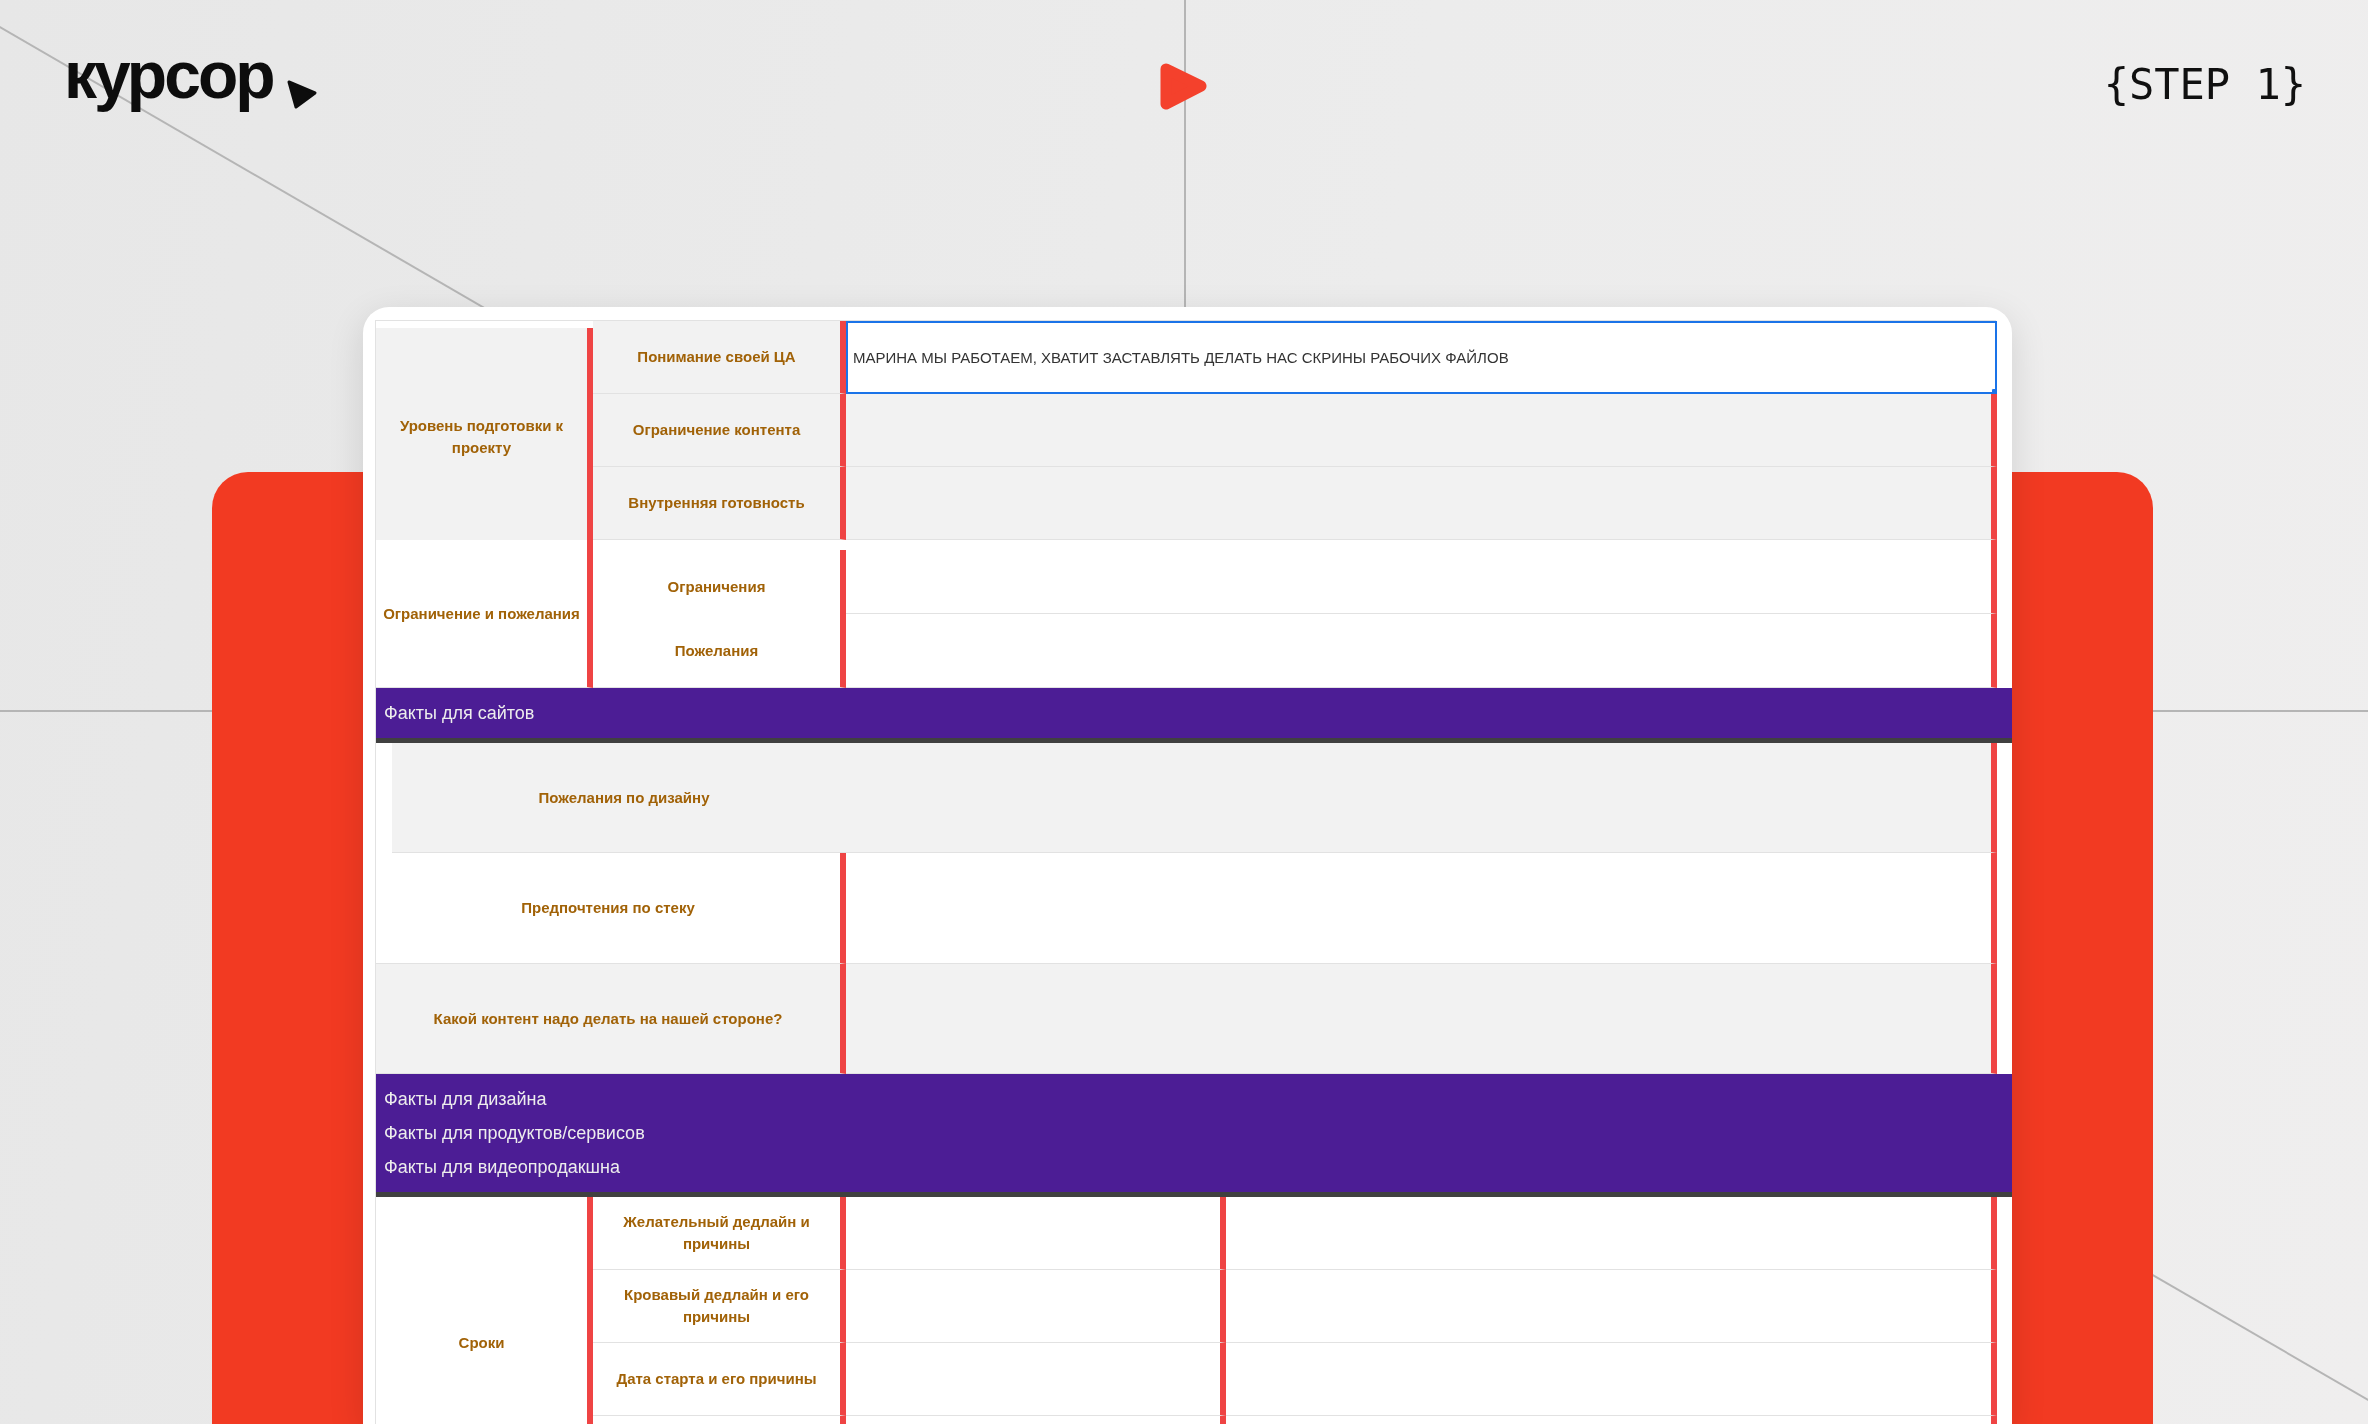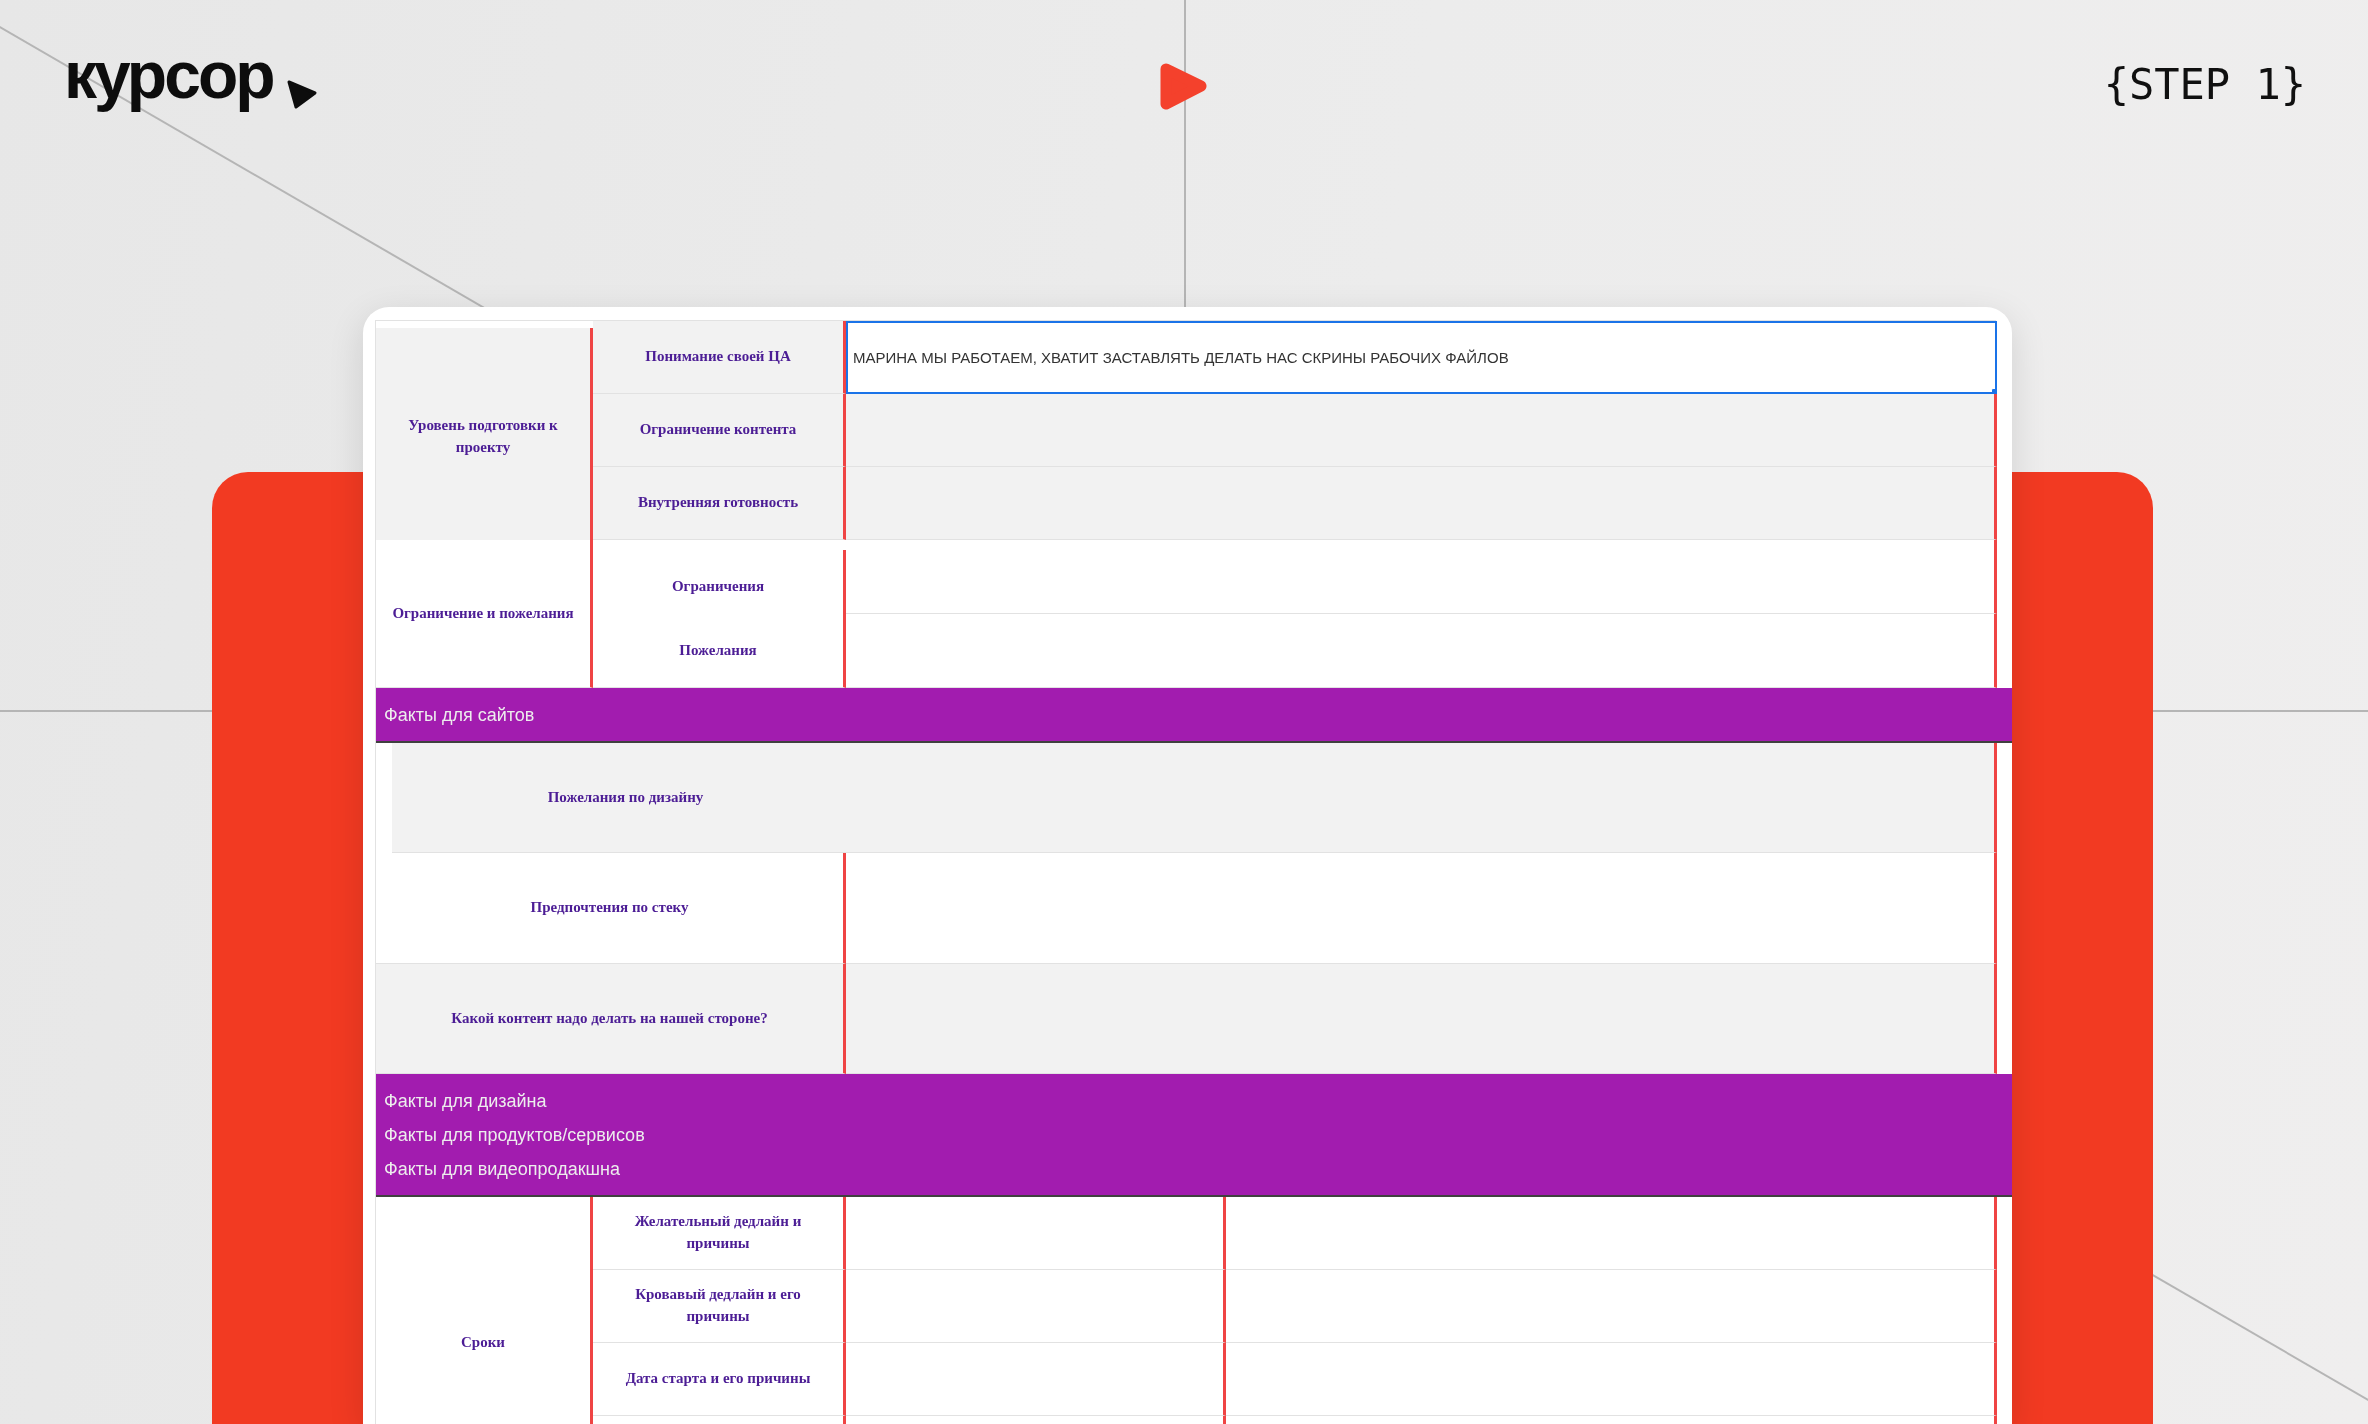"Понимание своей ЦА" .cell { border-right: 3px solid #ef4444 -> 6px solid #ef4444; color: #4c1d95 -> #a16207; font-family: Liberation Serif, serif -> none }
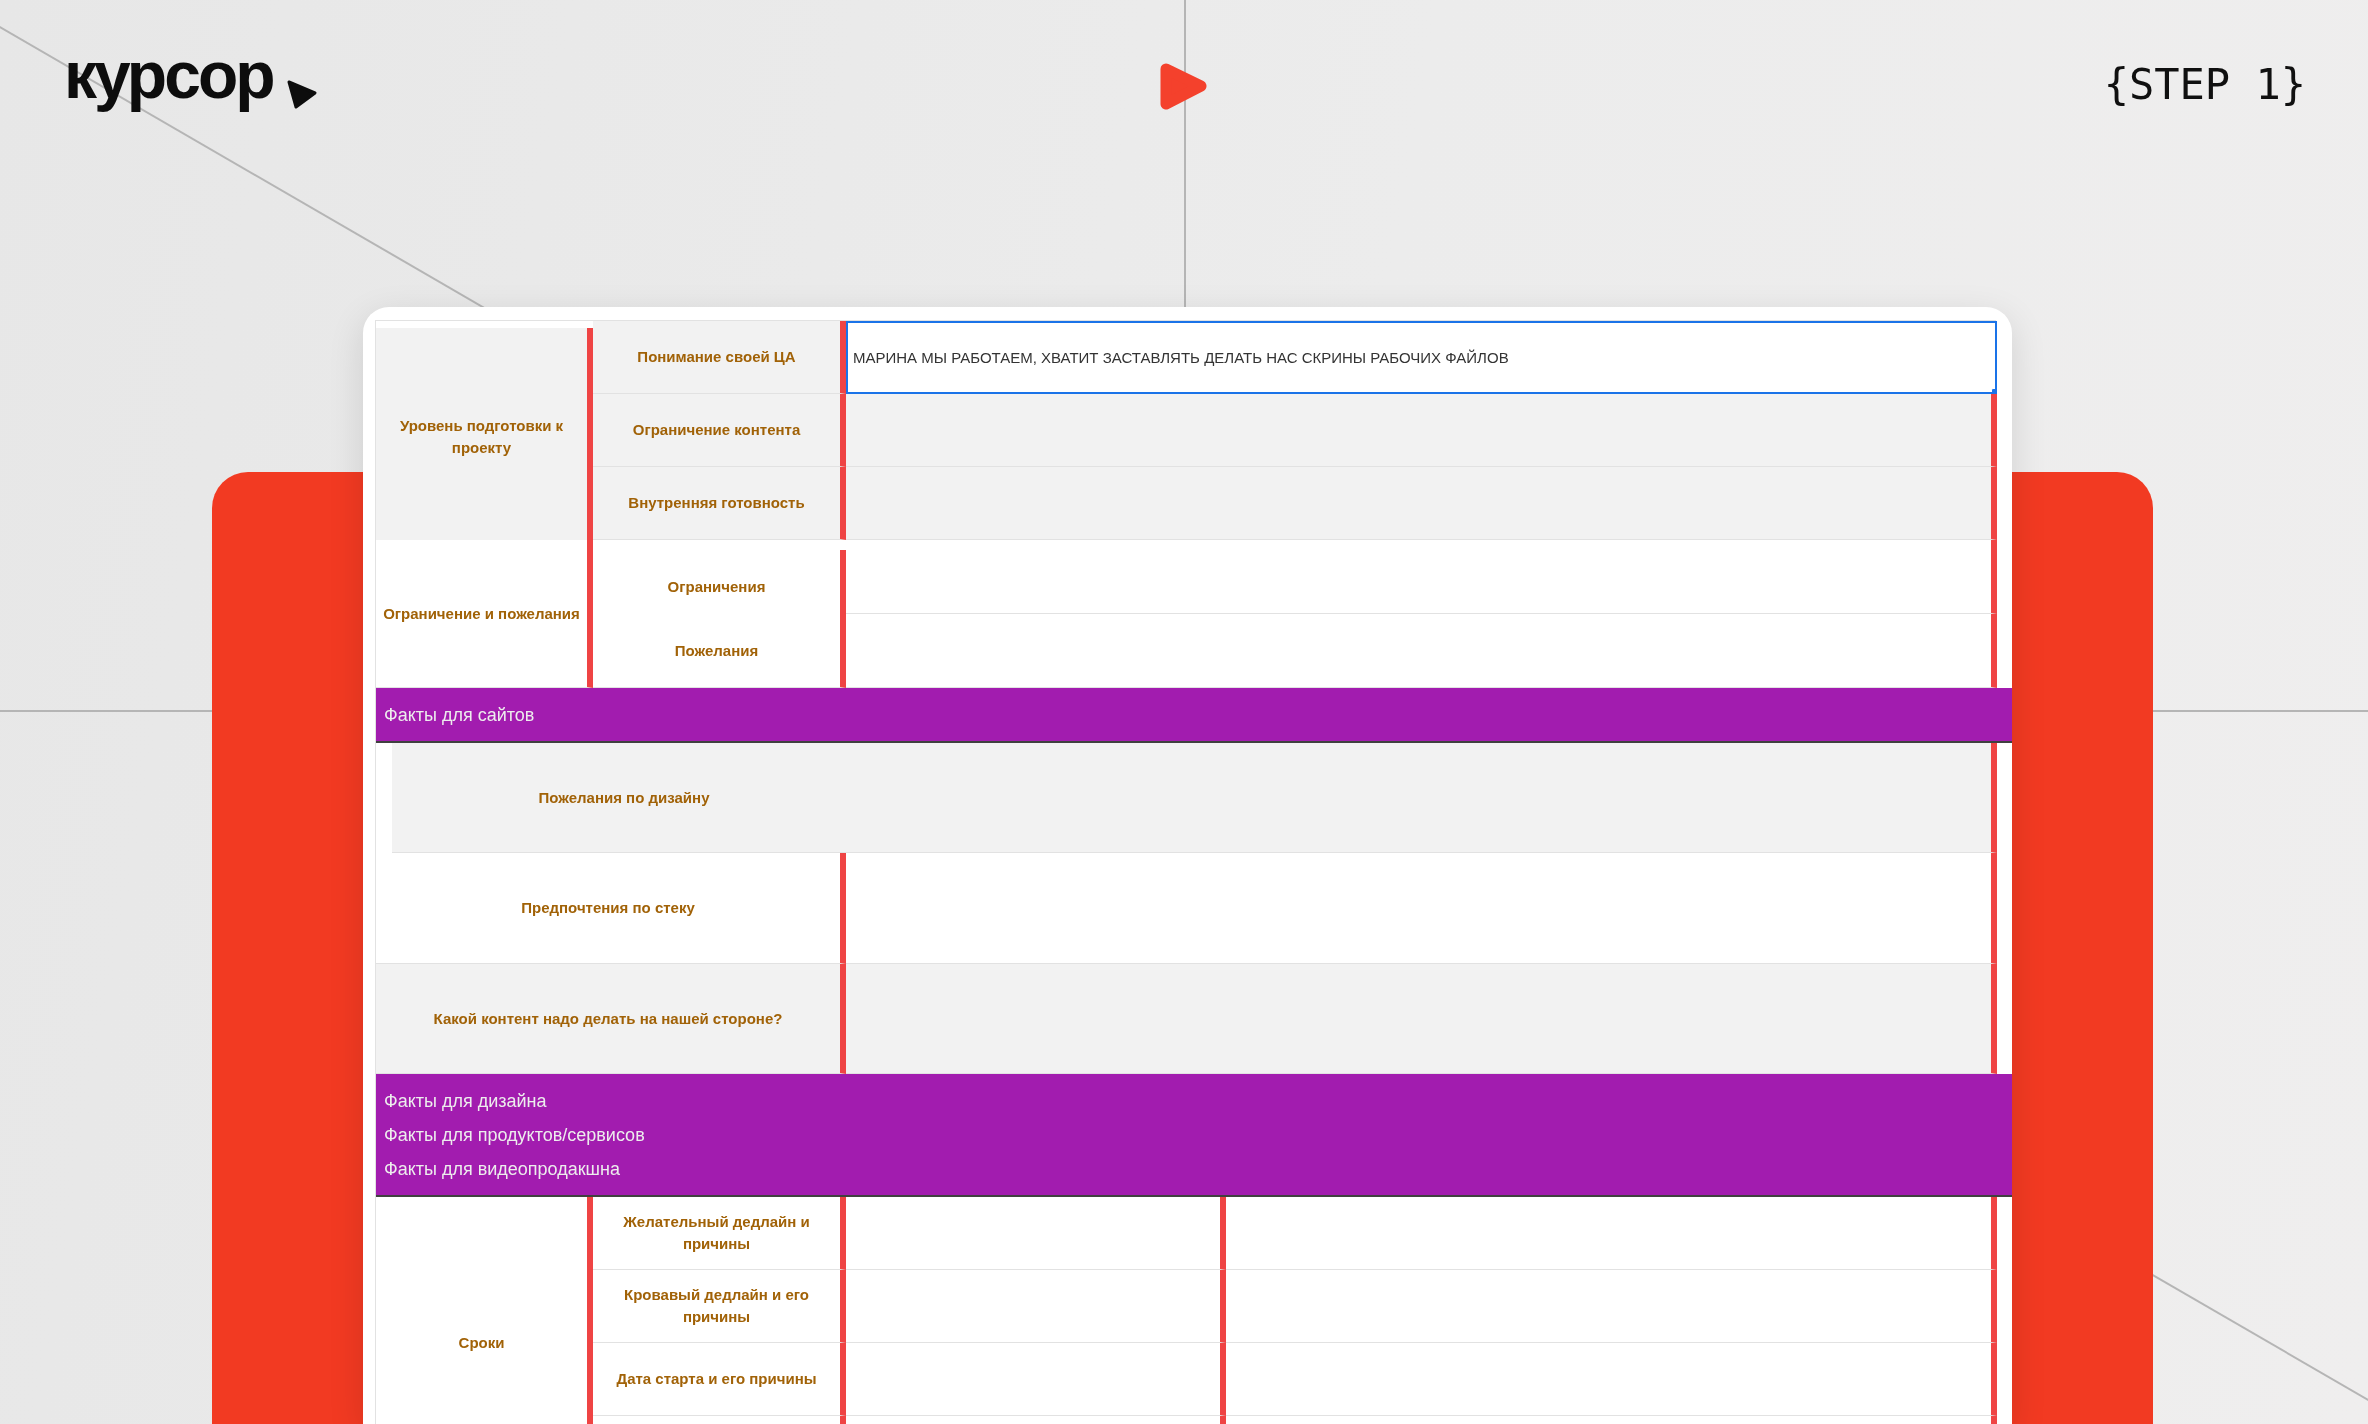"Факты для сайтов" .band { background: #a21caf -> #4c1d95; border-bottom: 2px solid #404040 -> 5px solid #404040 }
